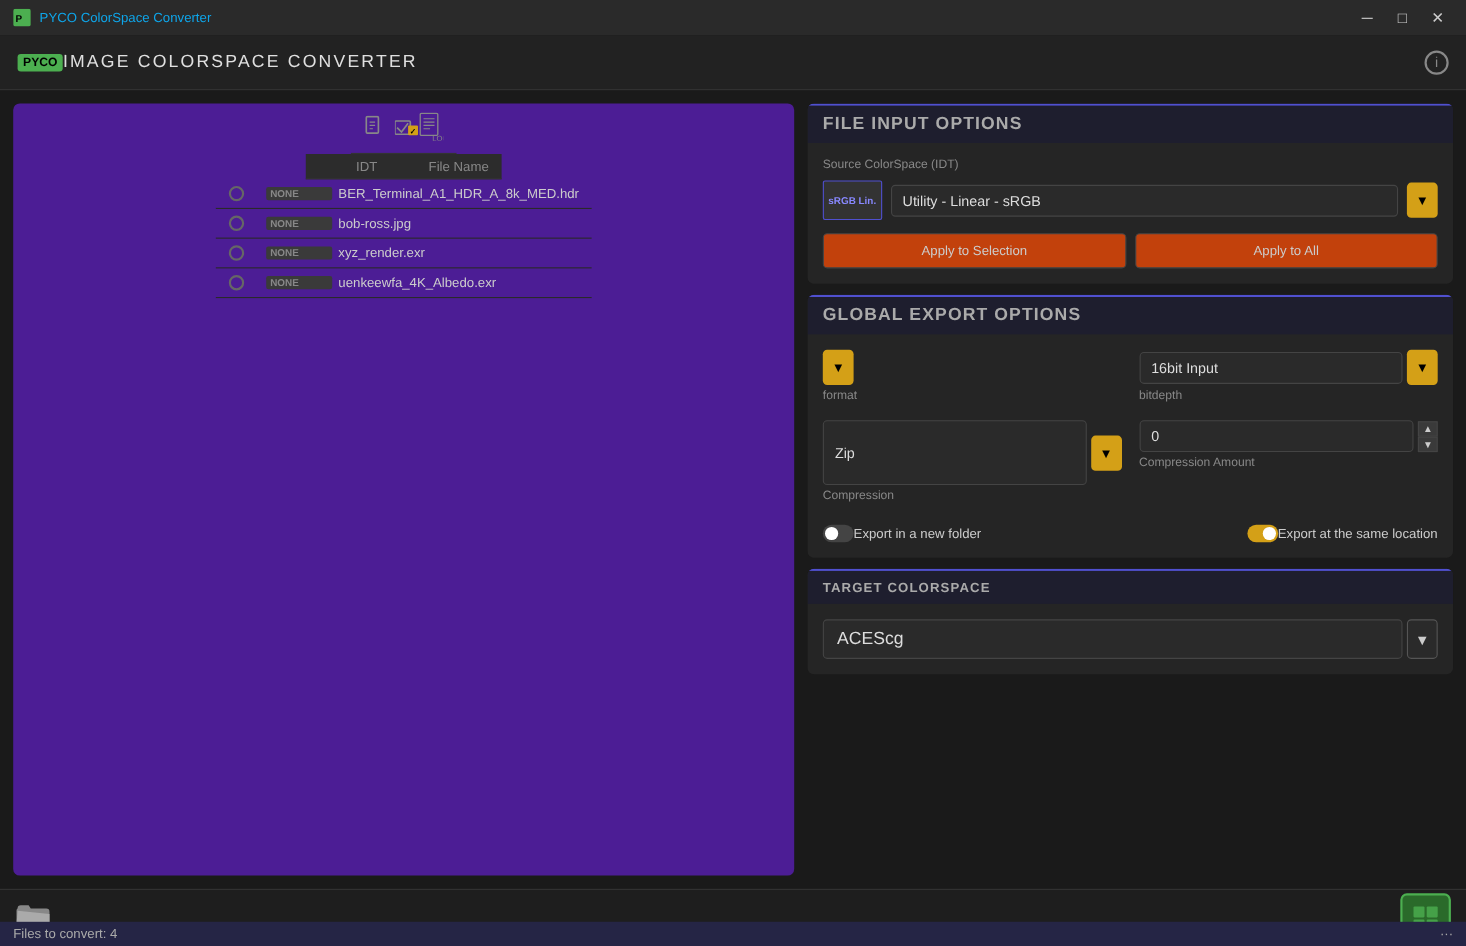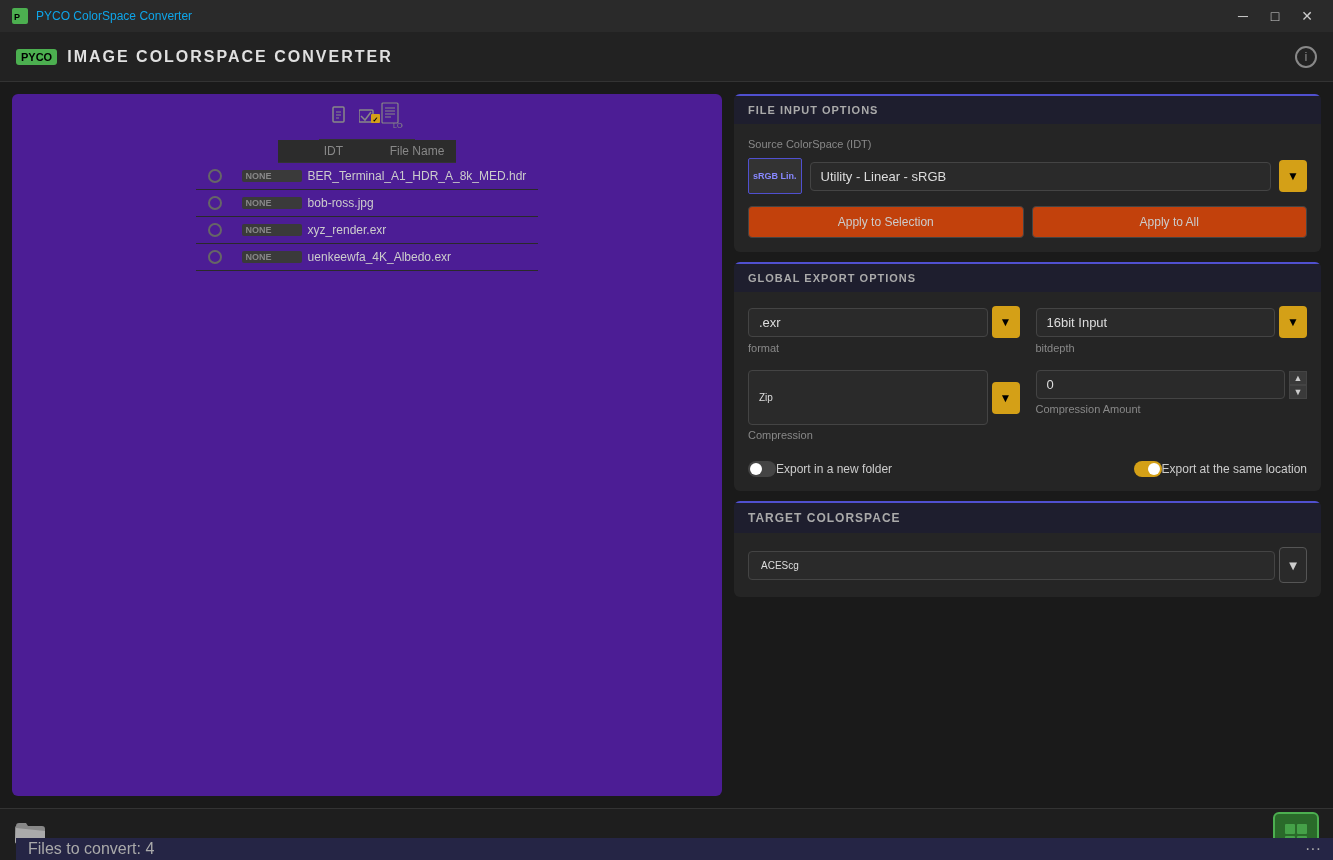"PYCO" .app-logo { gap: 10px -> none }
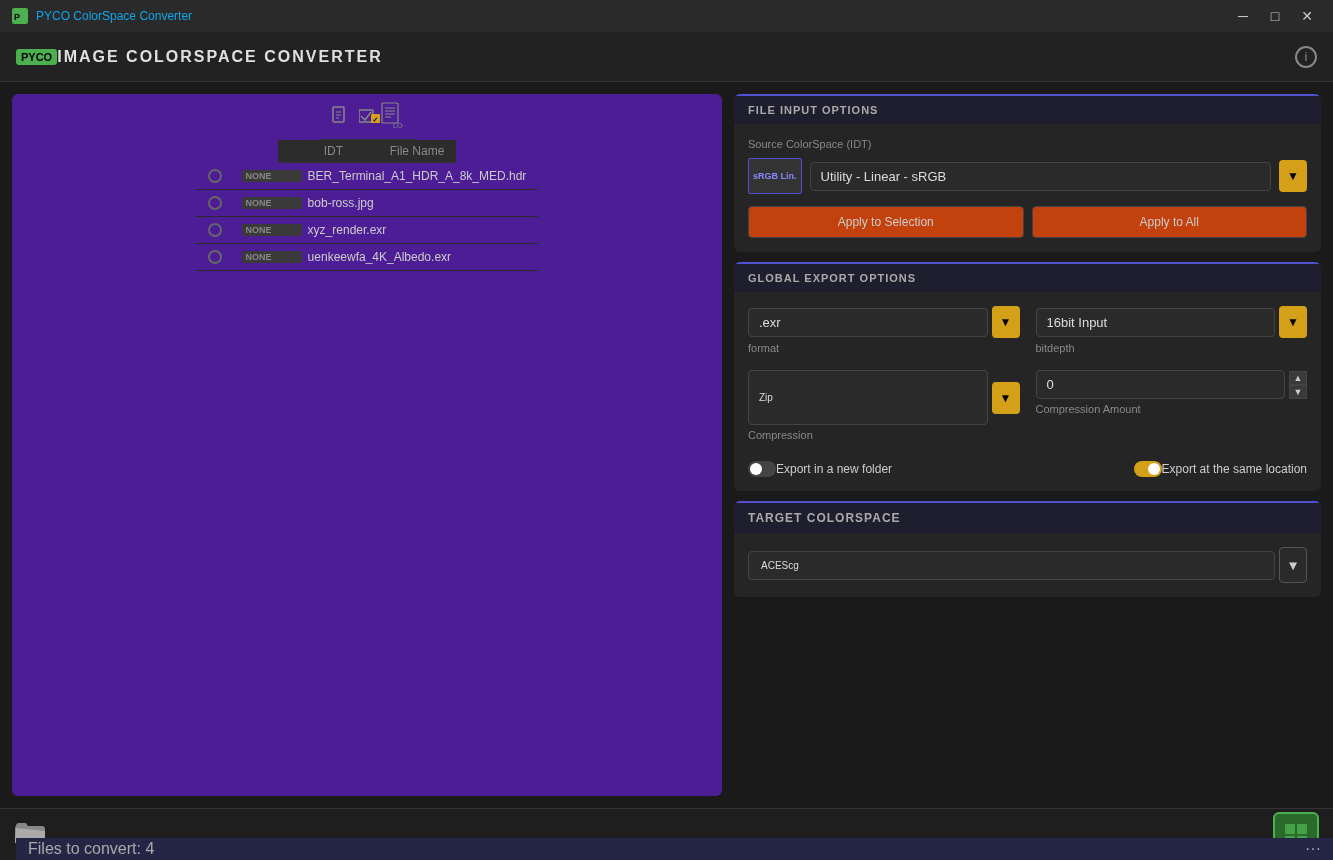"IMAGE COLORSPACE CONVERTER" .app-title { font-weight: 700 -> 400 }
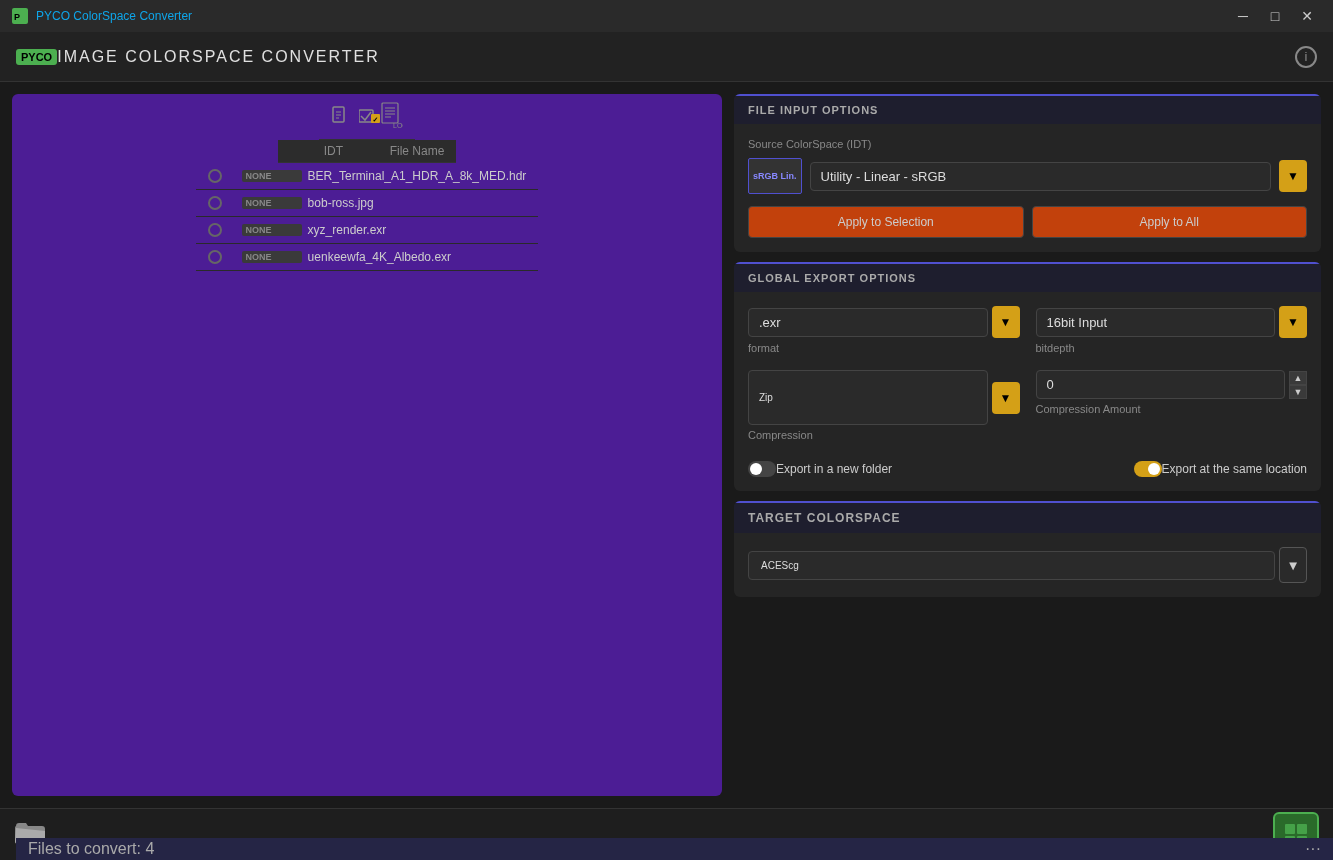"FILE INPUT OPTIONS" .section-header { font-size: 11px -> 16px }
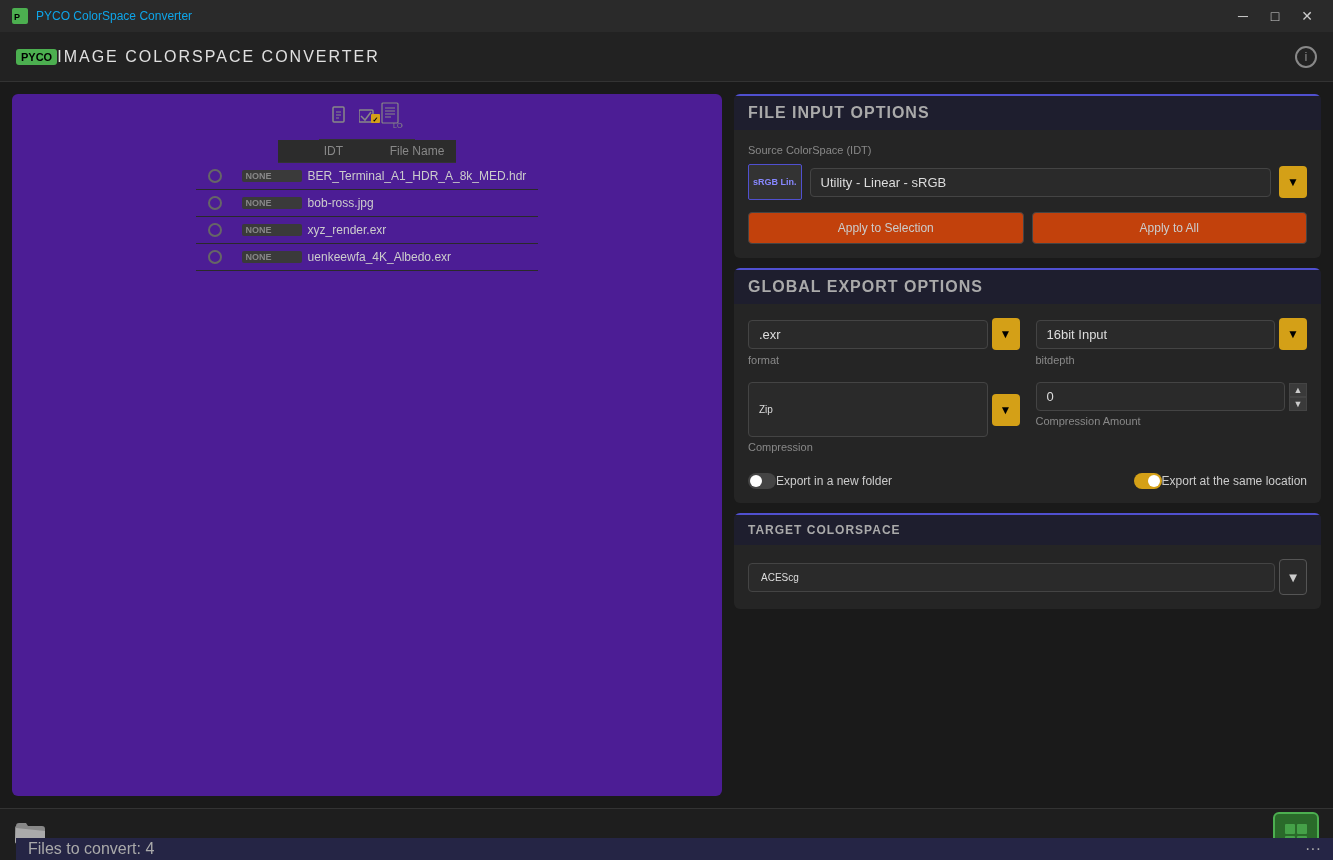".exr" div { html: <div>.exr</div> -> none }
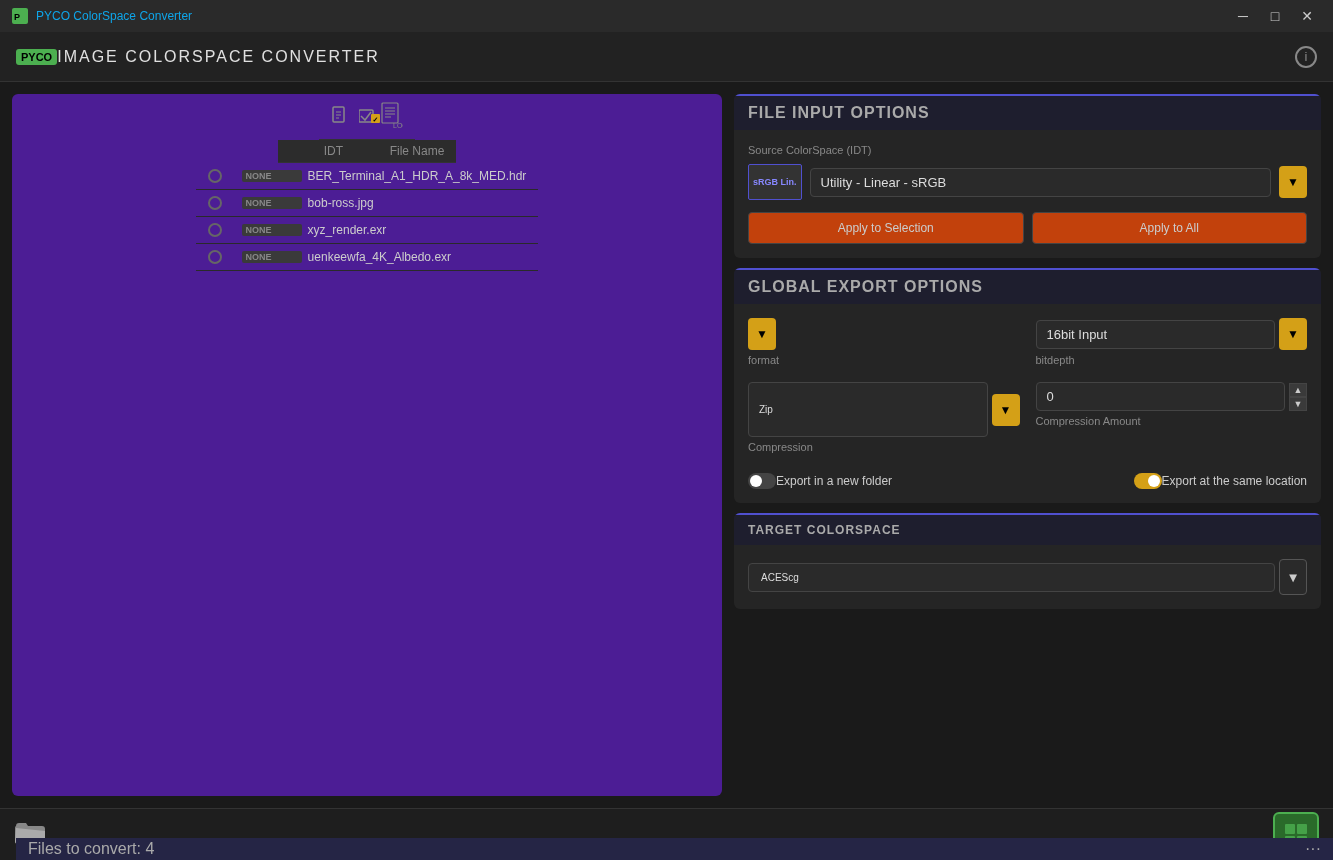"Zip" div { font-size: 10px -> 13px }
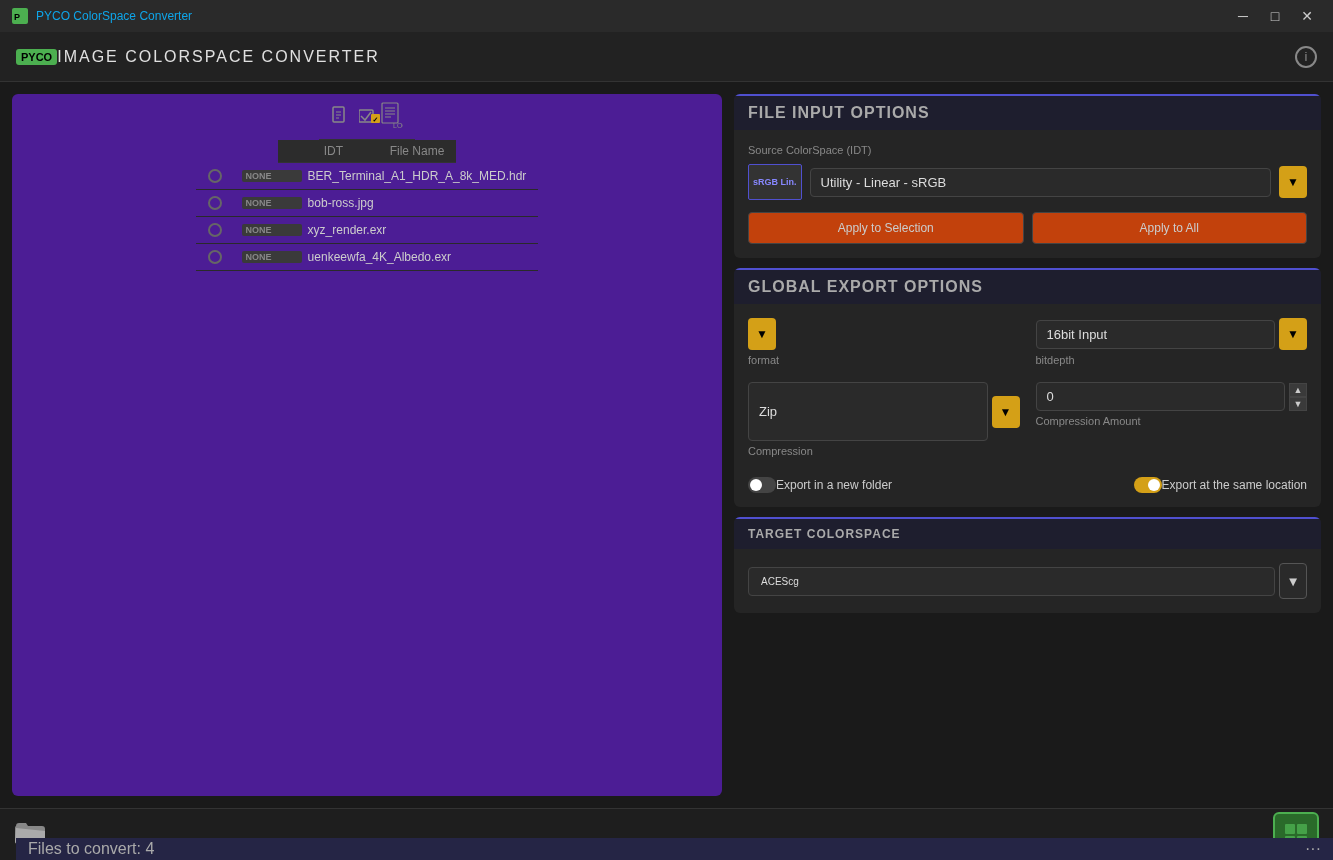"ACEScg" .target-select-box { font-size: 10px -> 16px }
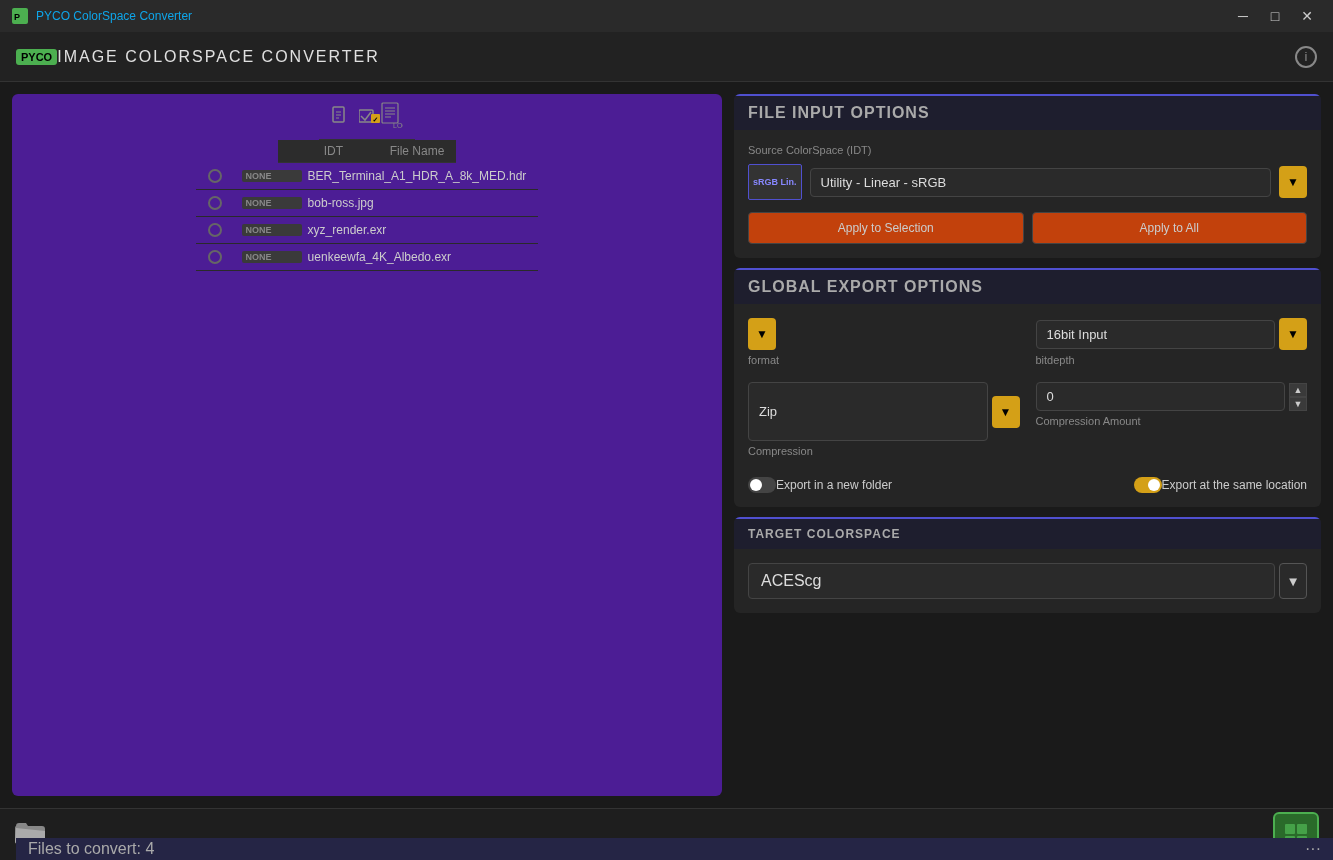"Files to convert: 4" .status-bar { font-size: 16px -> 12px; left: 16px -> 0 }
